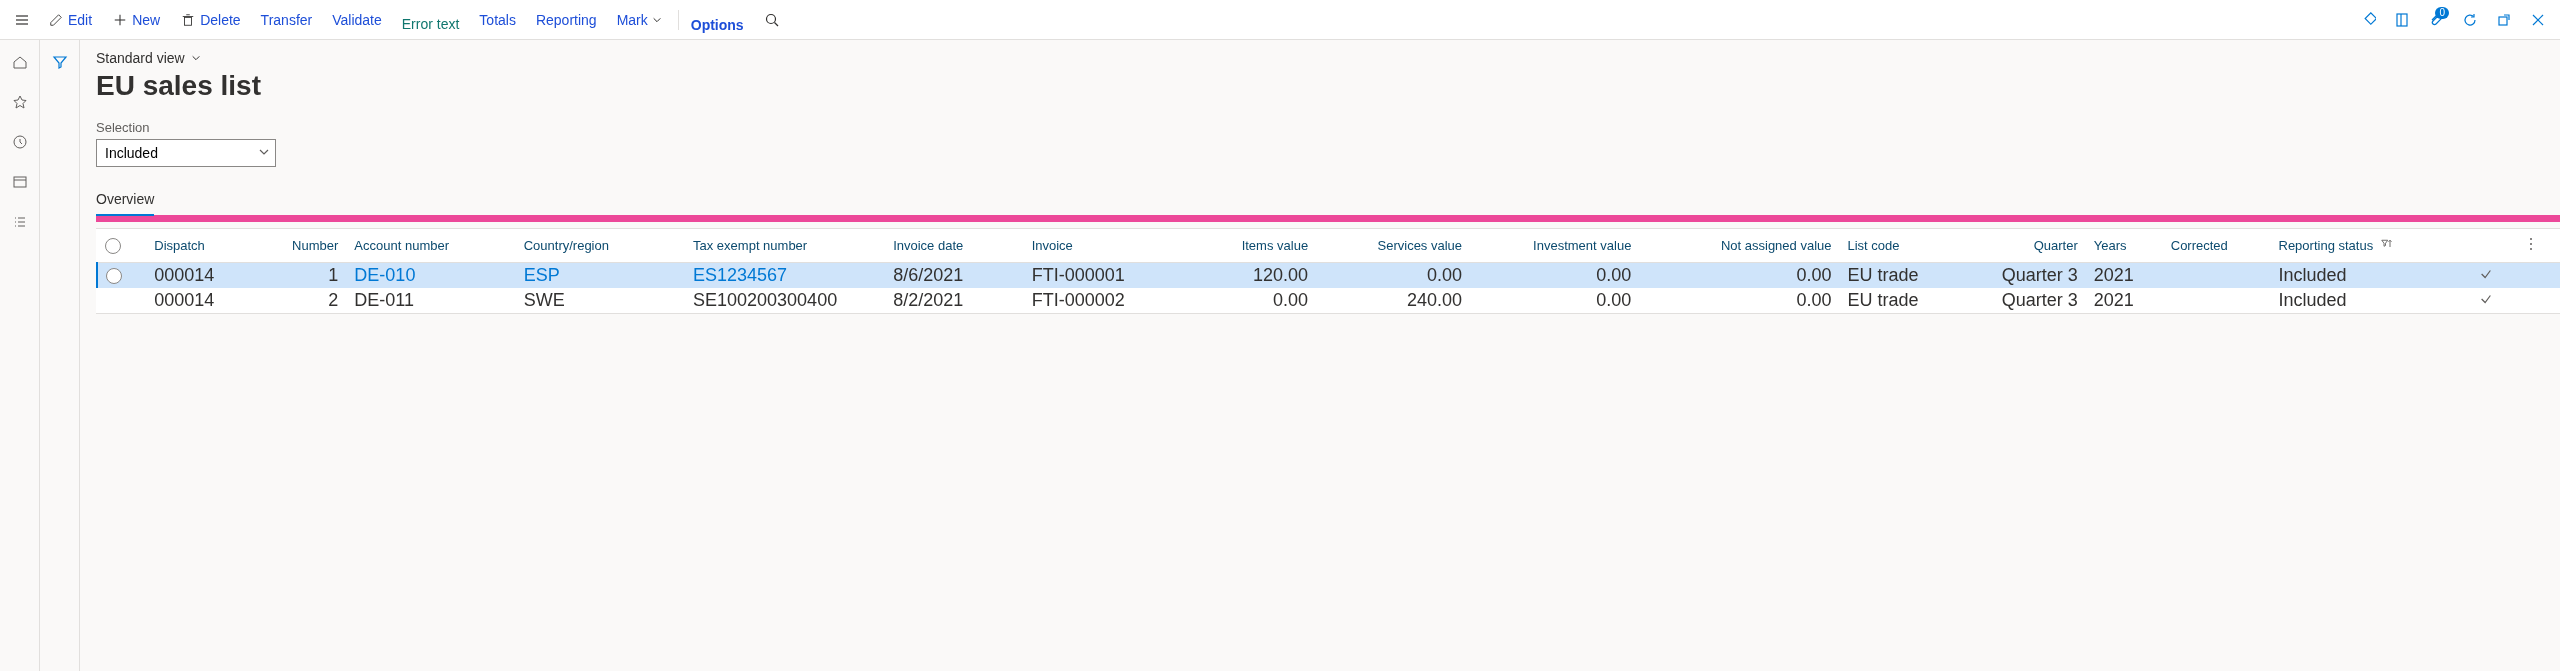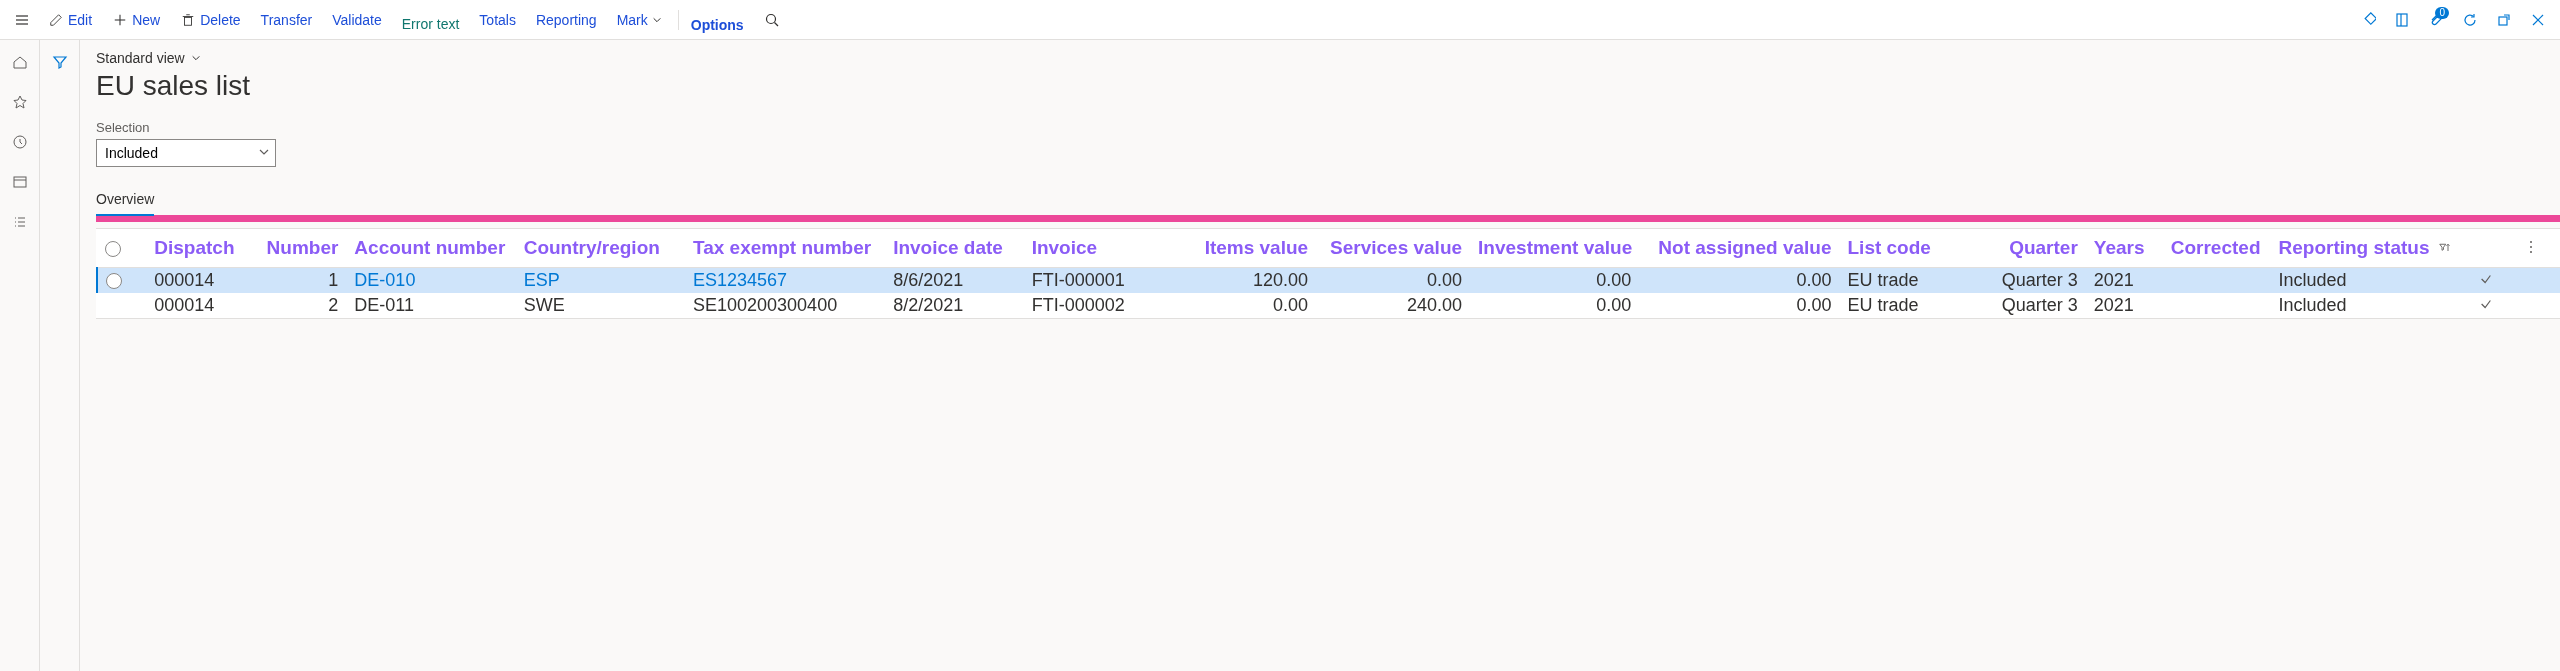"EU sales list" .page-title { font-weight: 400 -> 700 }
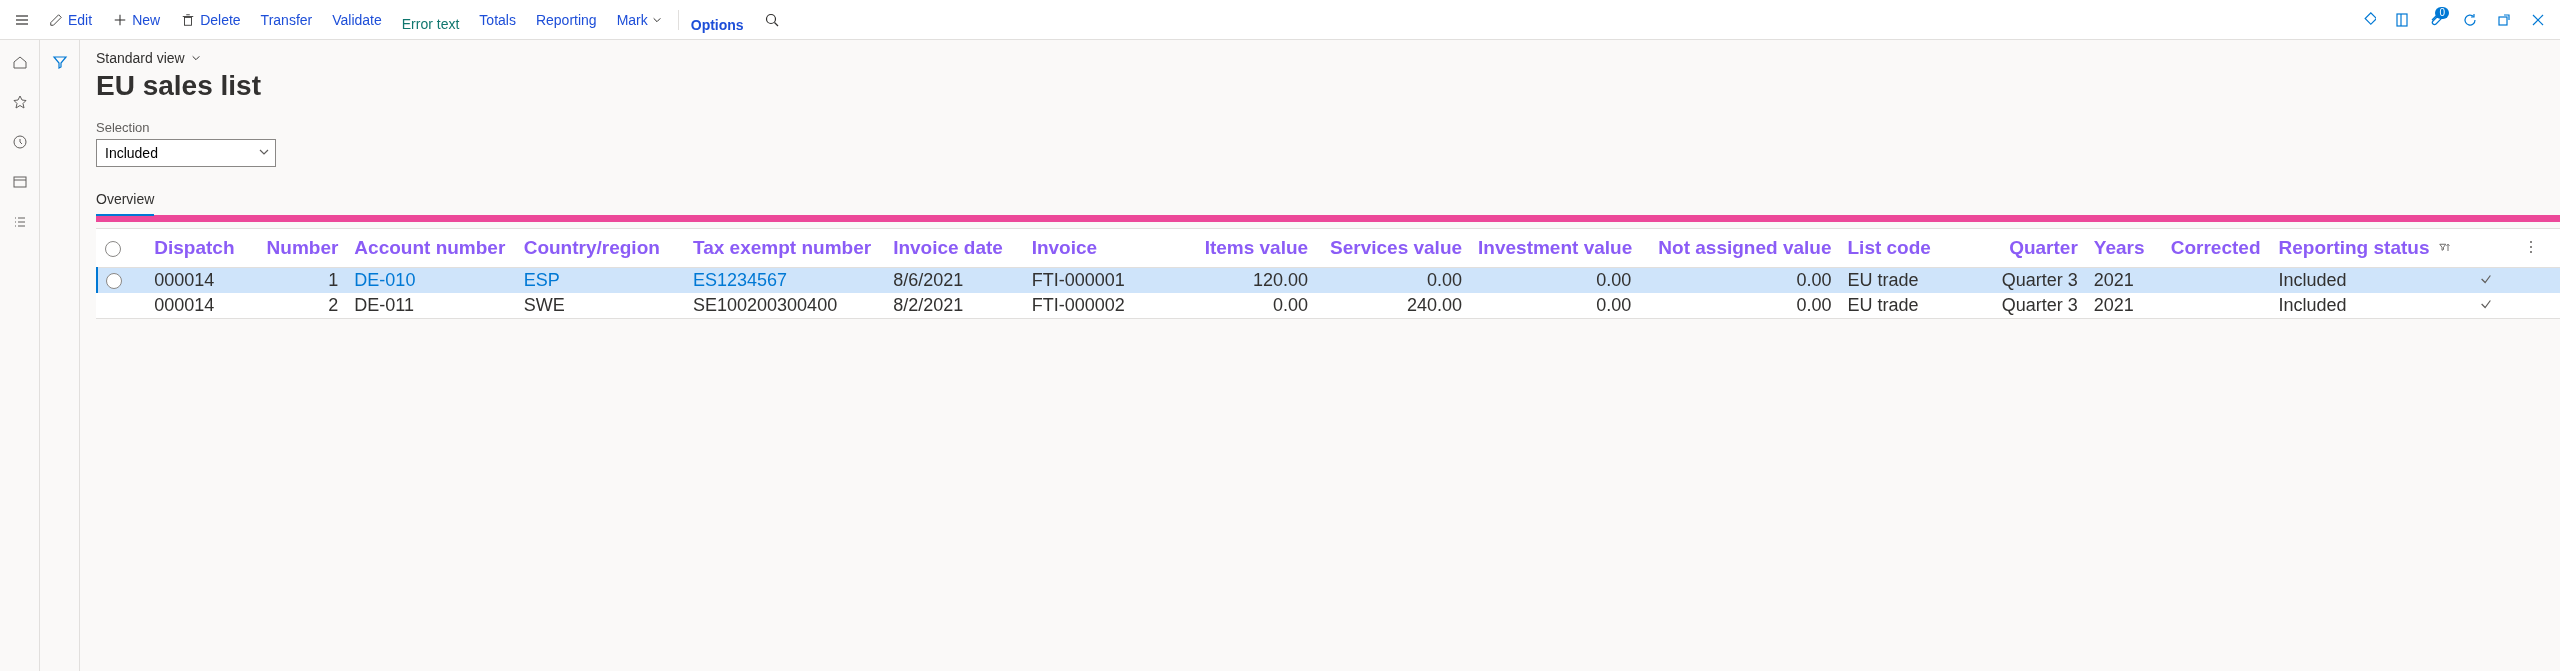"Dispatch" table.grid th { color: #8b5cf6 -> #0c4a6e; font-size: 19px -> 13px; font-weight: 700 -> 400 }
